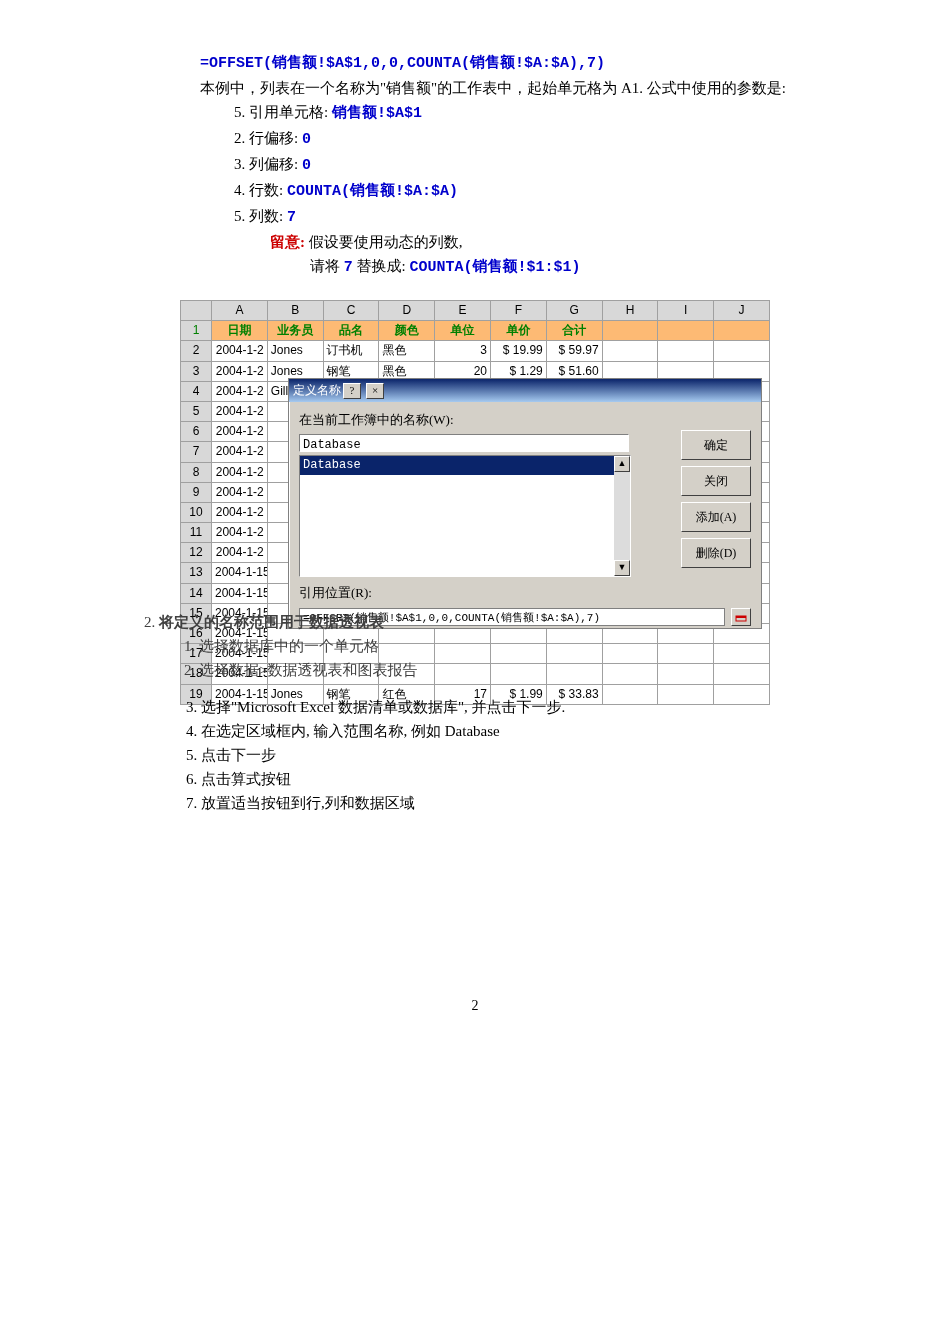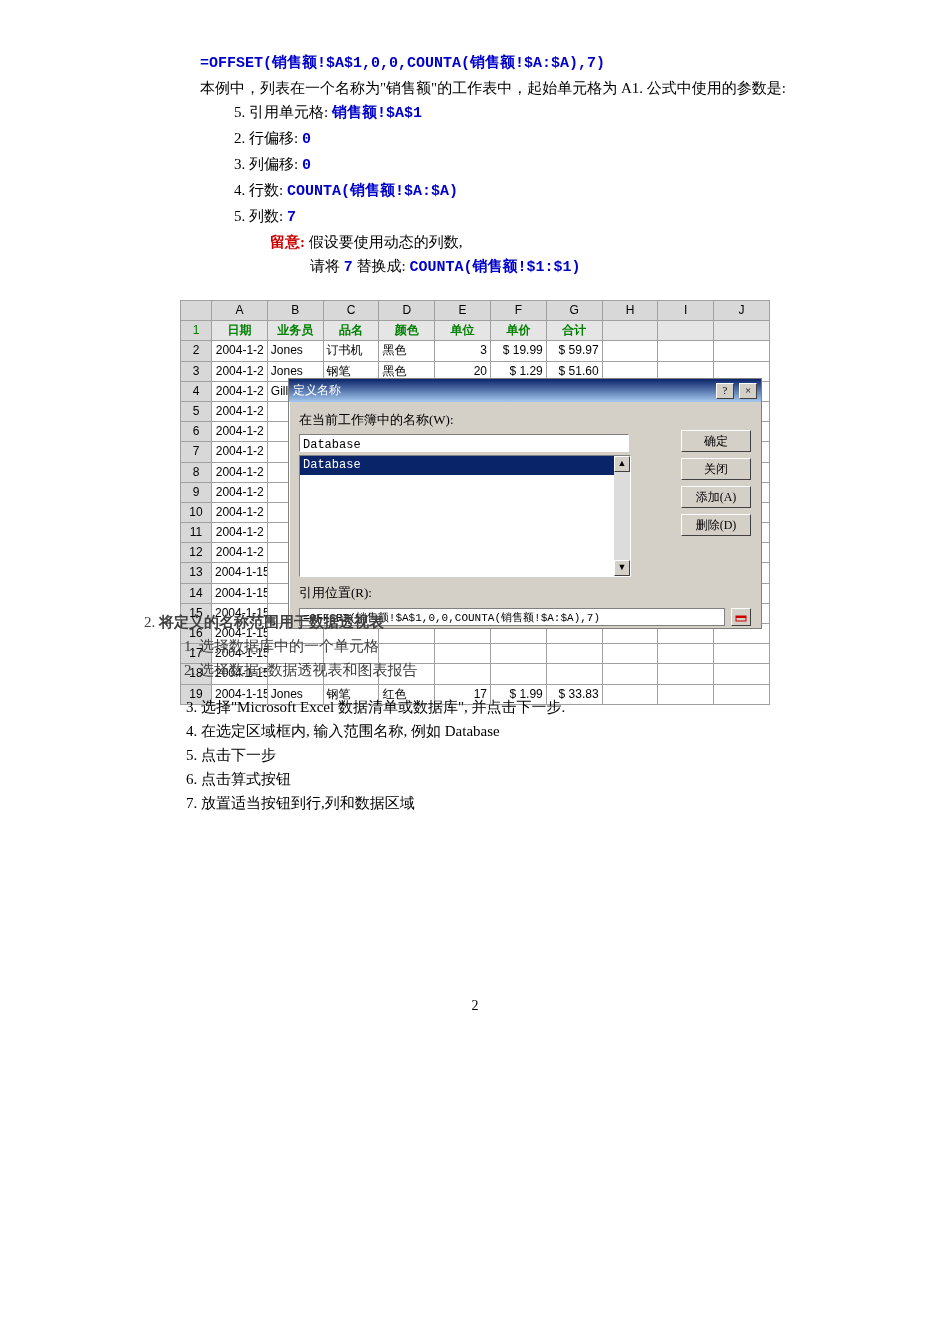"日期" .sheet-head th { background: #e5e5e5 -> #fdba74 }
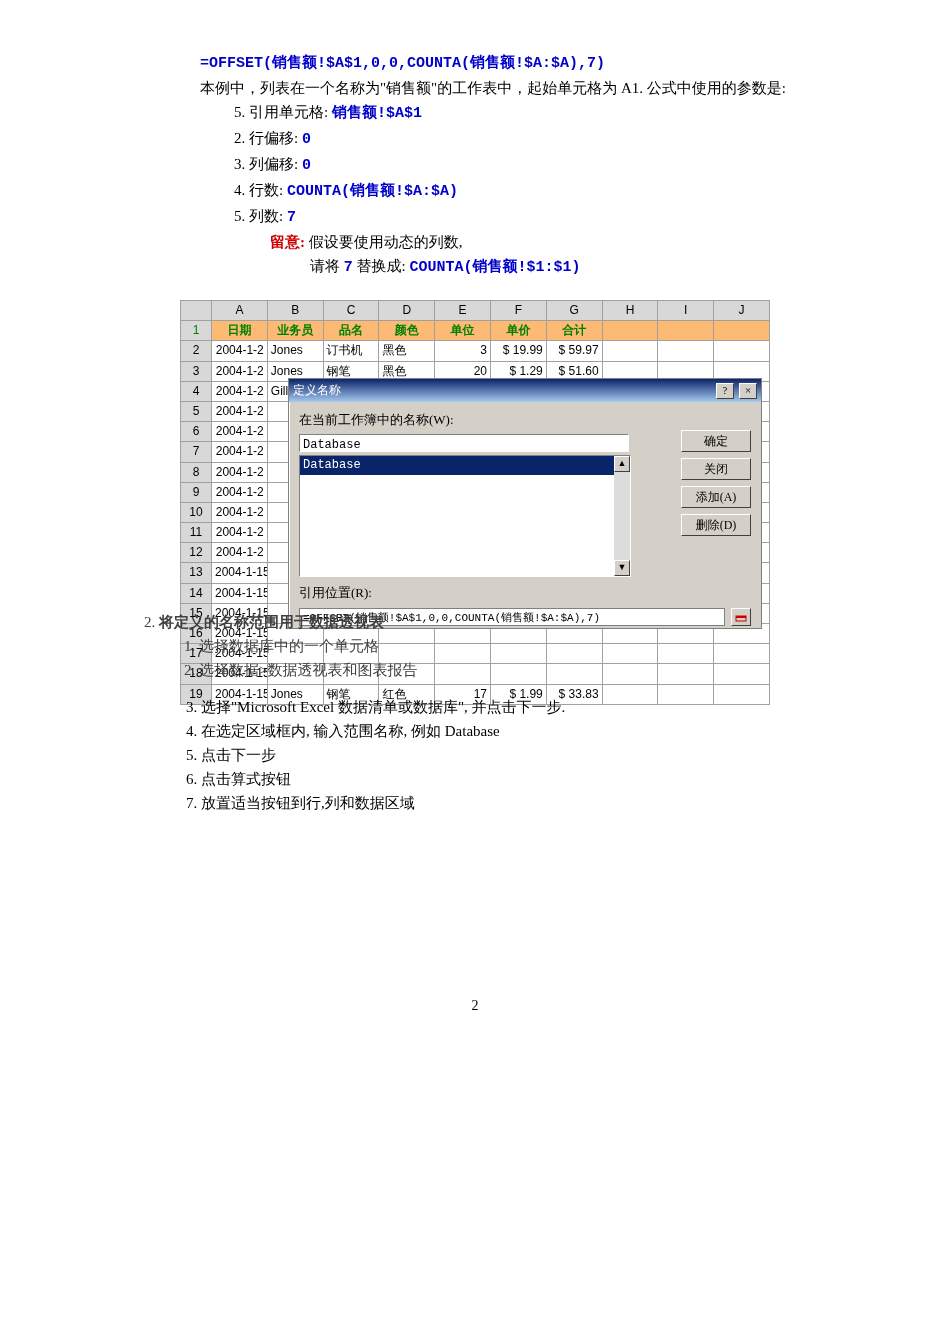"定义名称" .titlebar { justify-content: space-between -> flex-start }
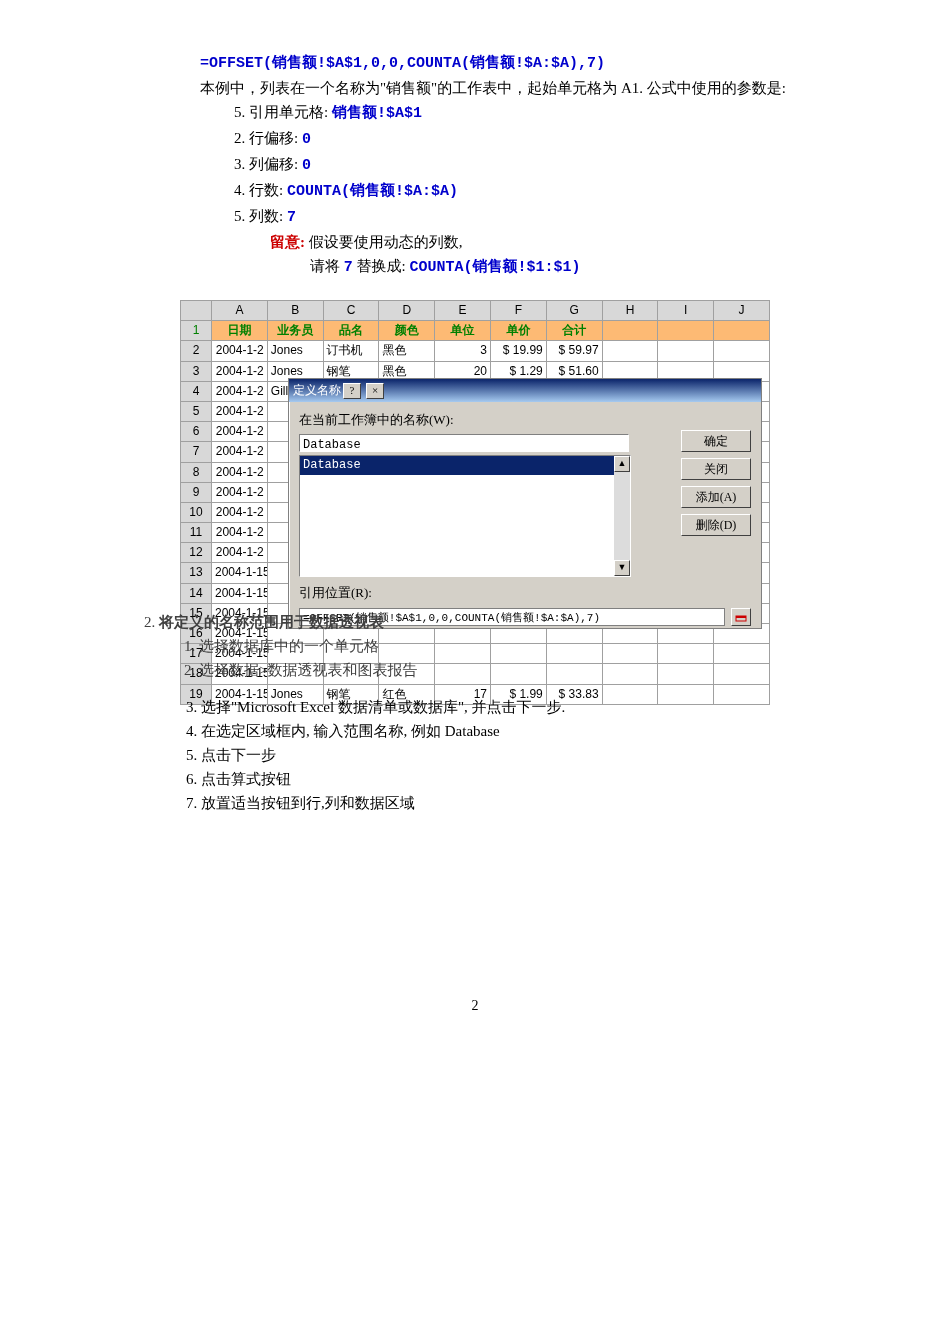"确定" .dbtn { height: 22px -> 30px }
